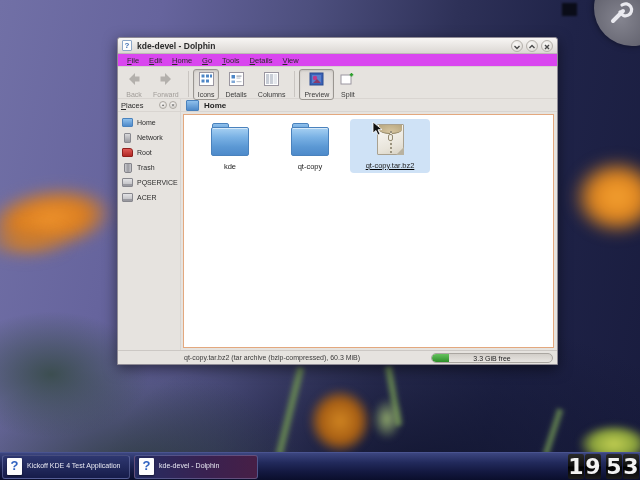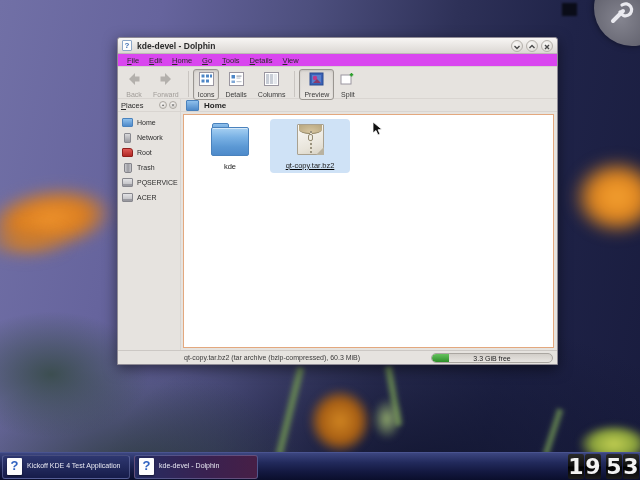"qt-copy" div.file-item { html: none -> <div> <div></div> <div>qt-copy</div> </div> }
